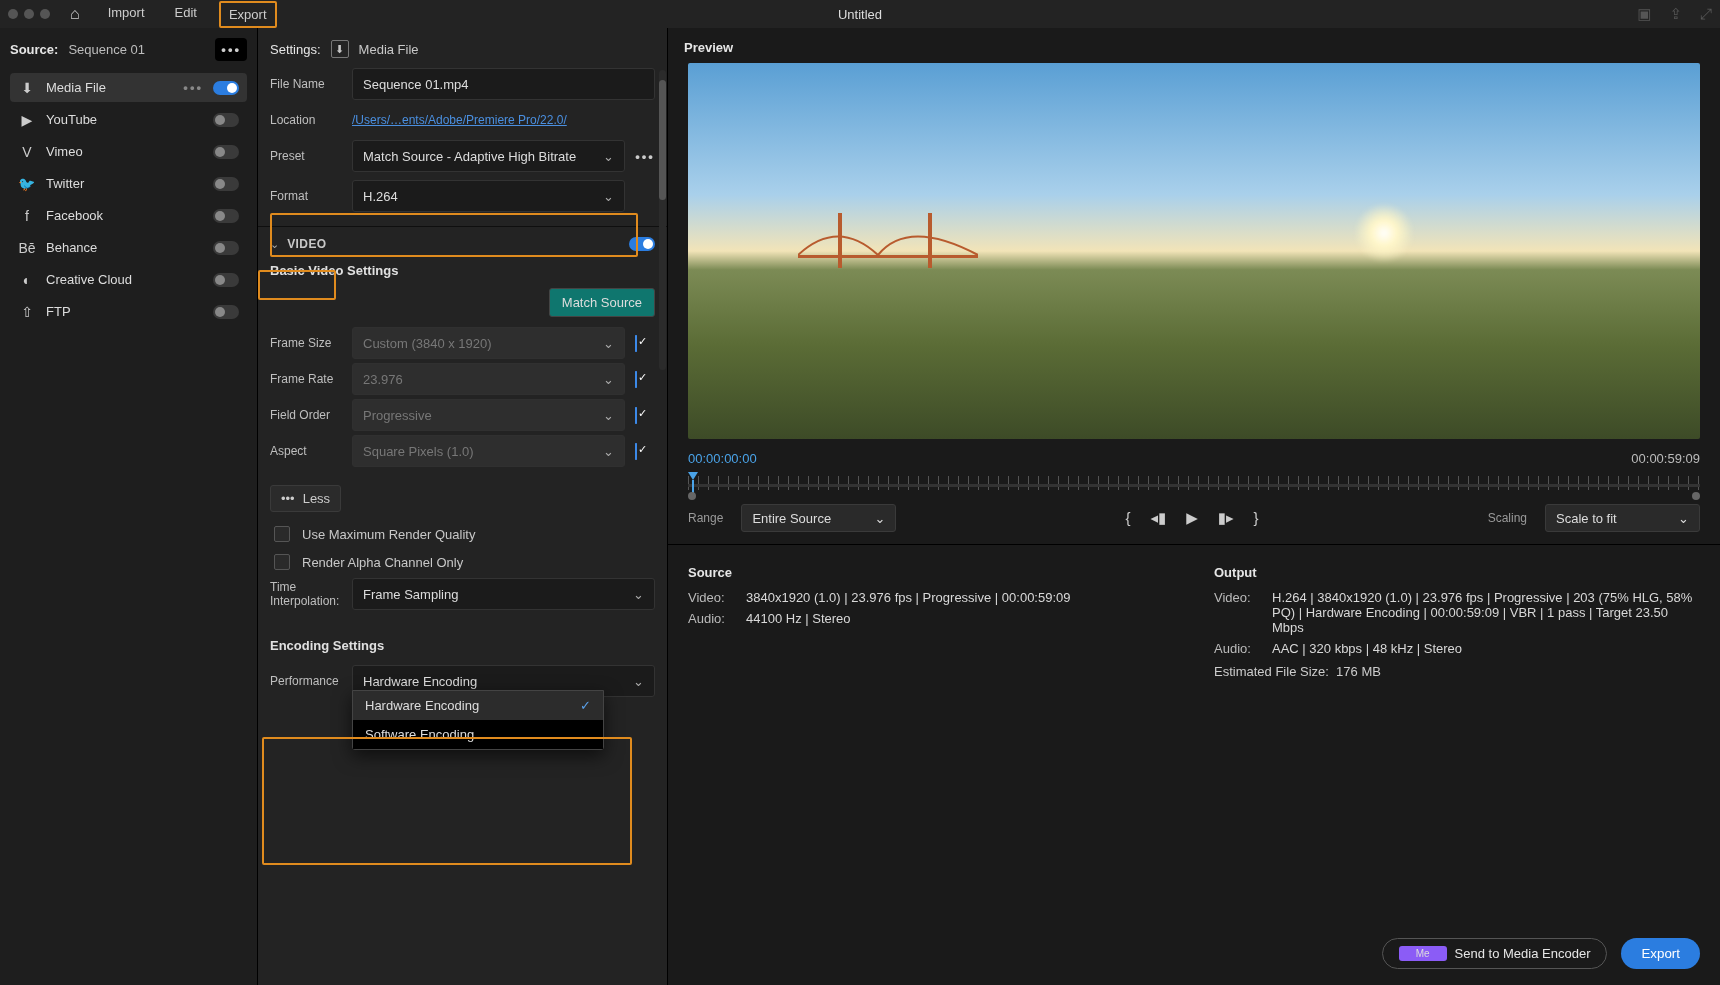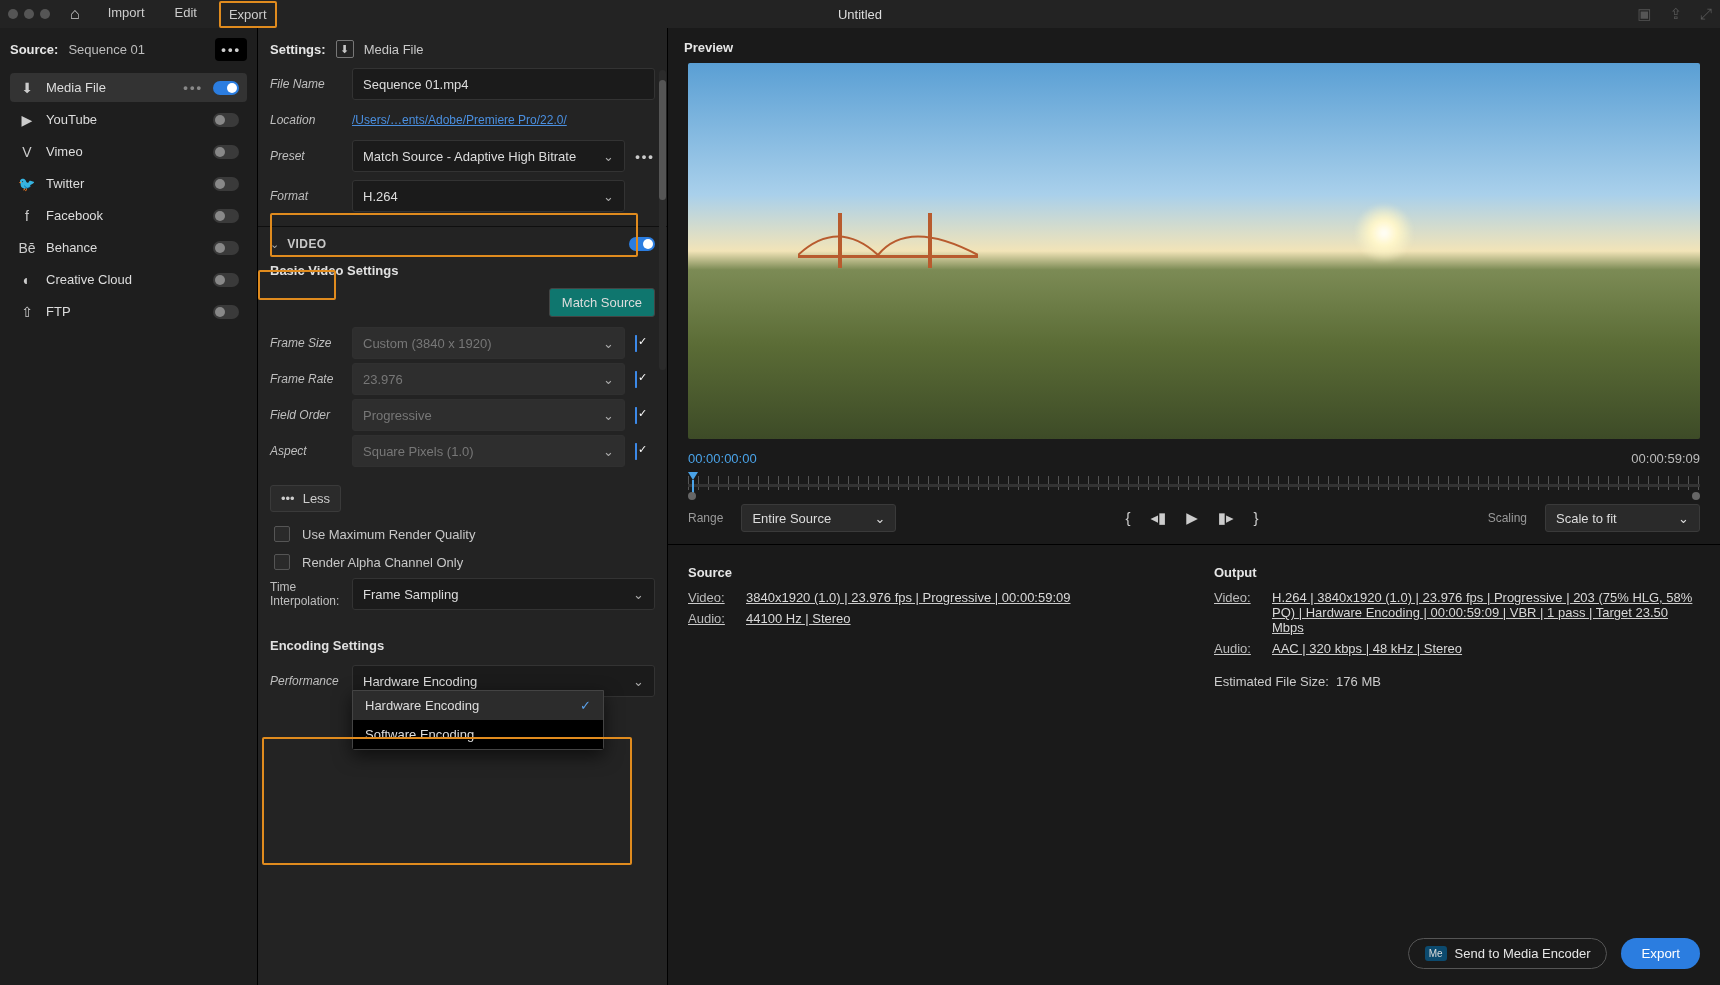"Settings:" .sethdr .lbl { font-weight: 700 -> 400 }
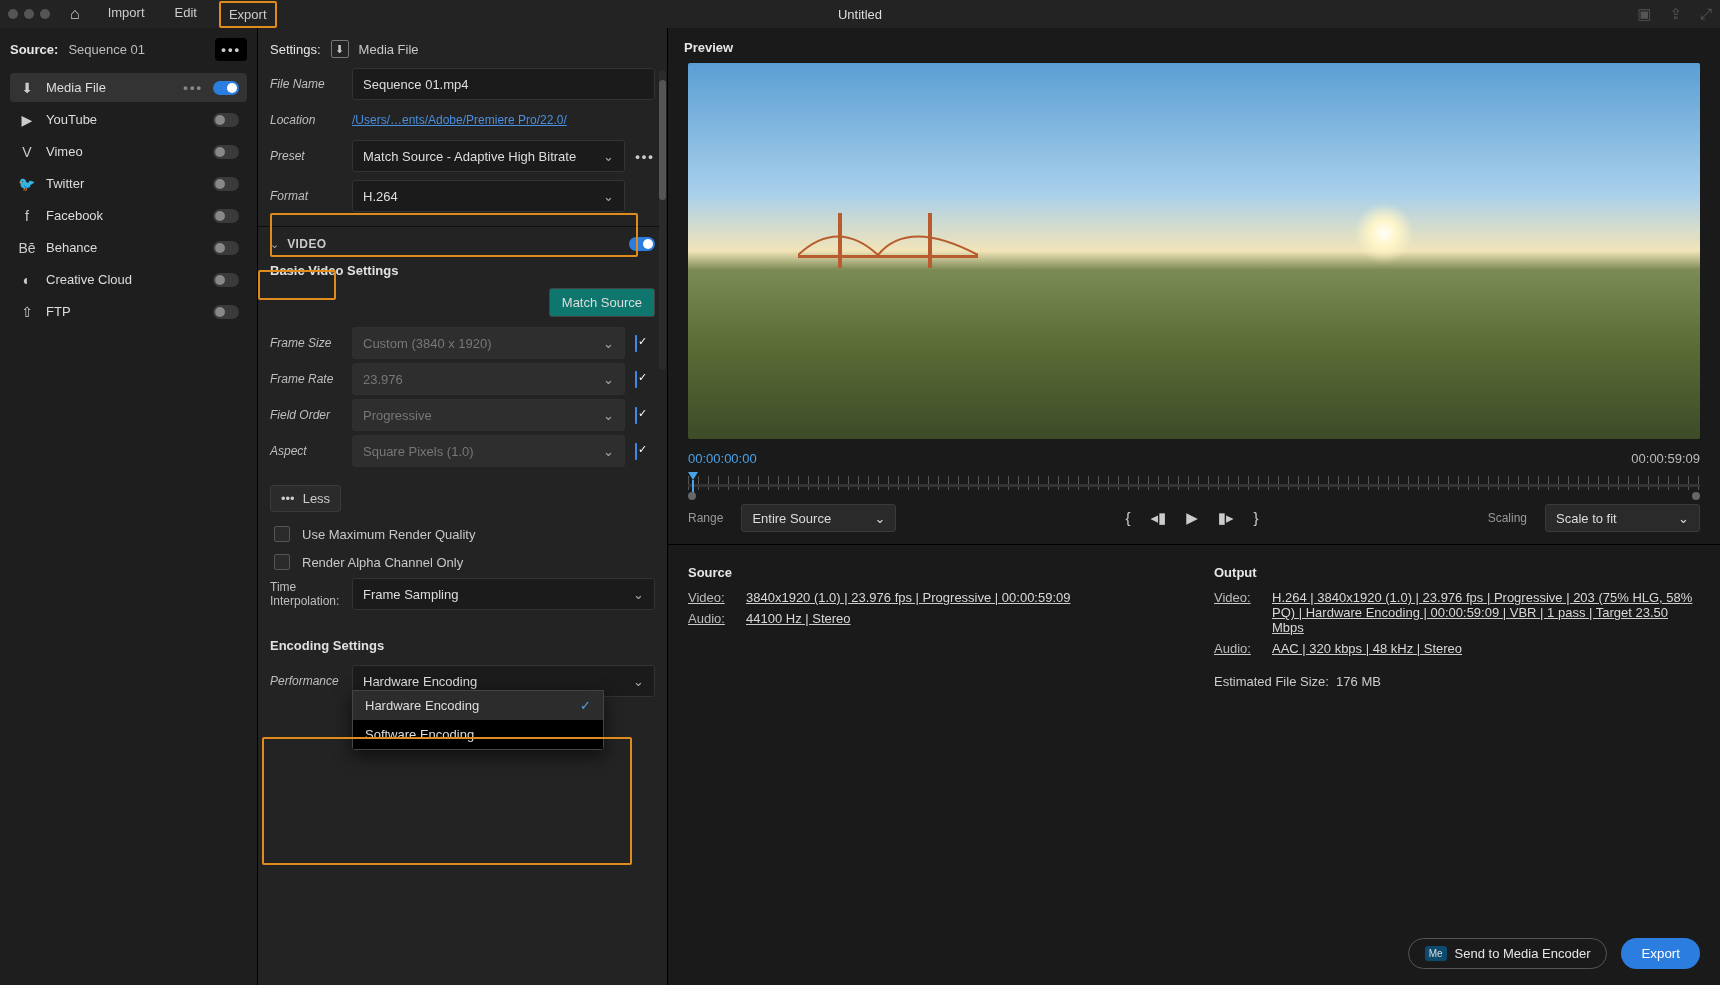"File Name" .frow .flbl { font-style: italic -> none }
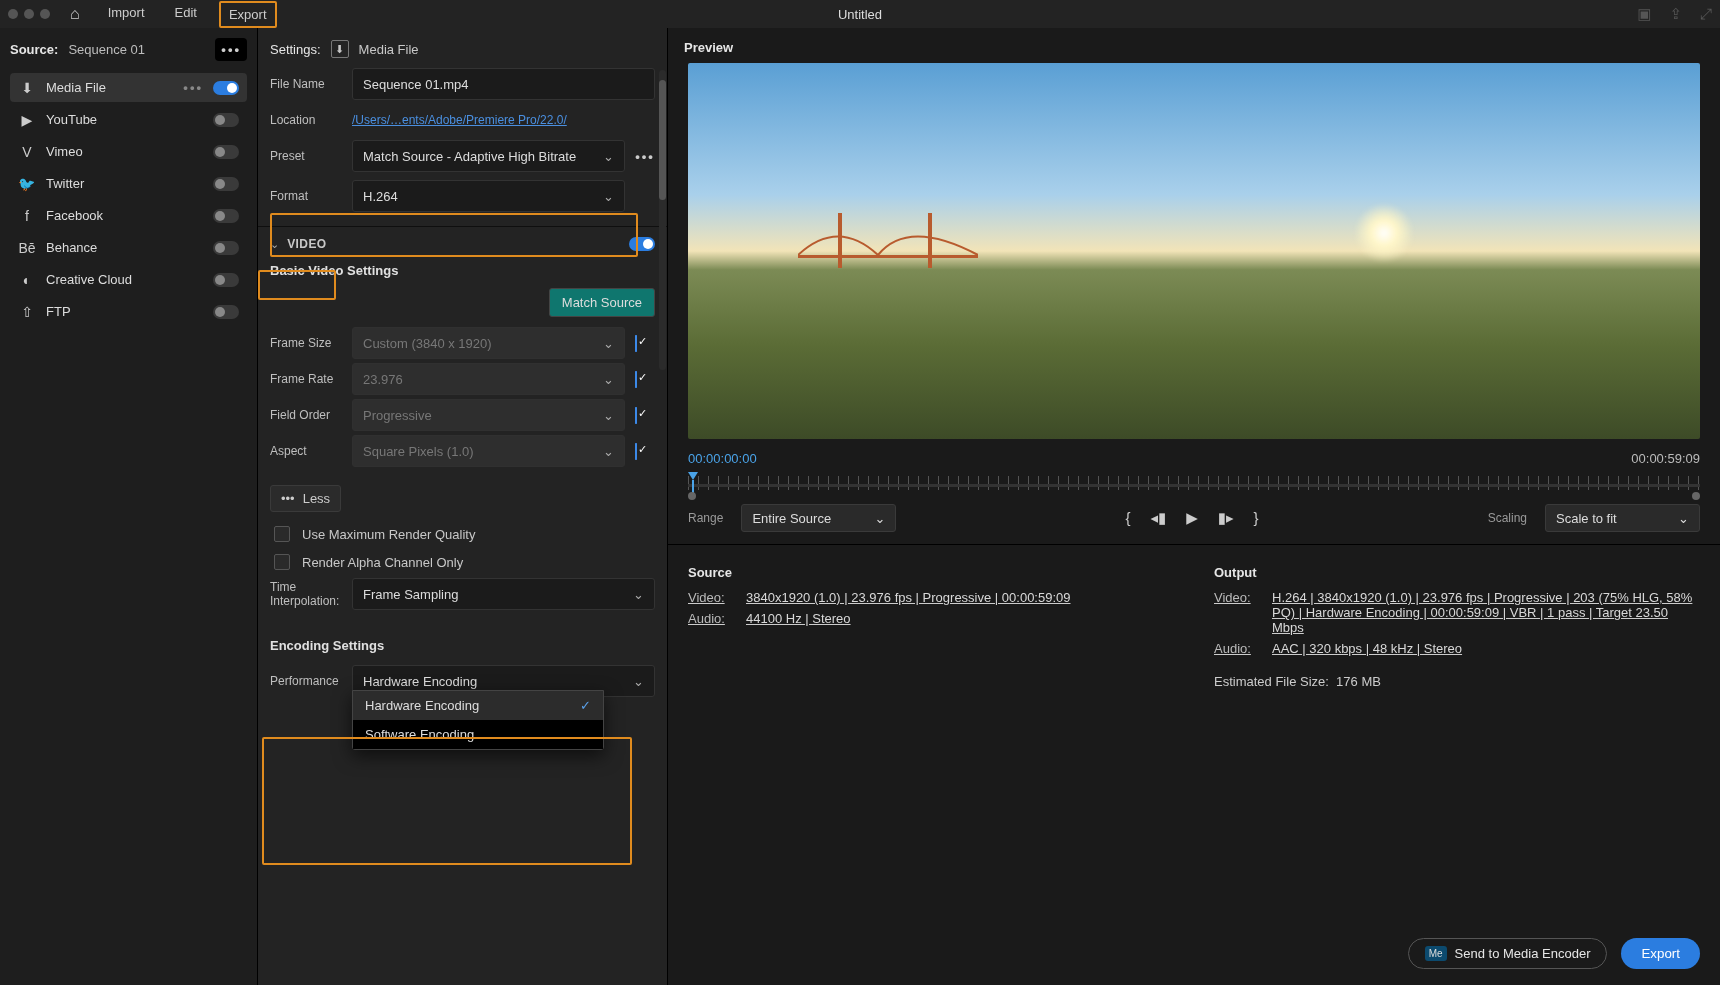"Video:" .metabox .row { text-decoration: underline -> none }
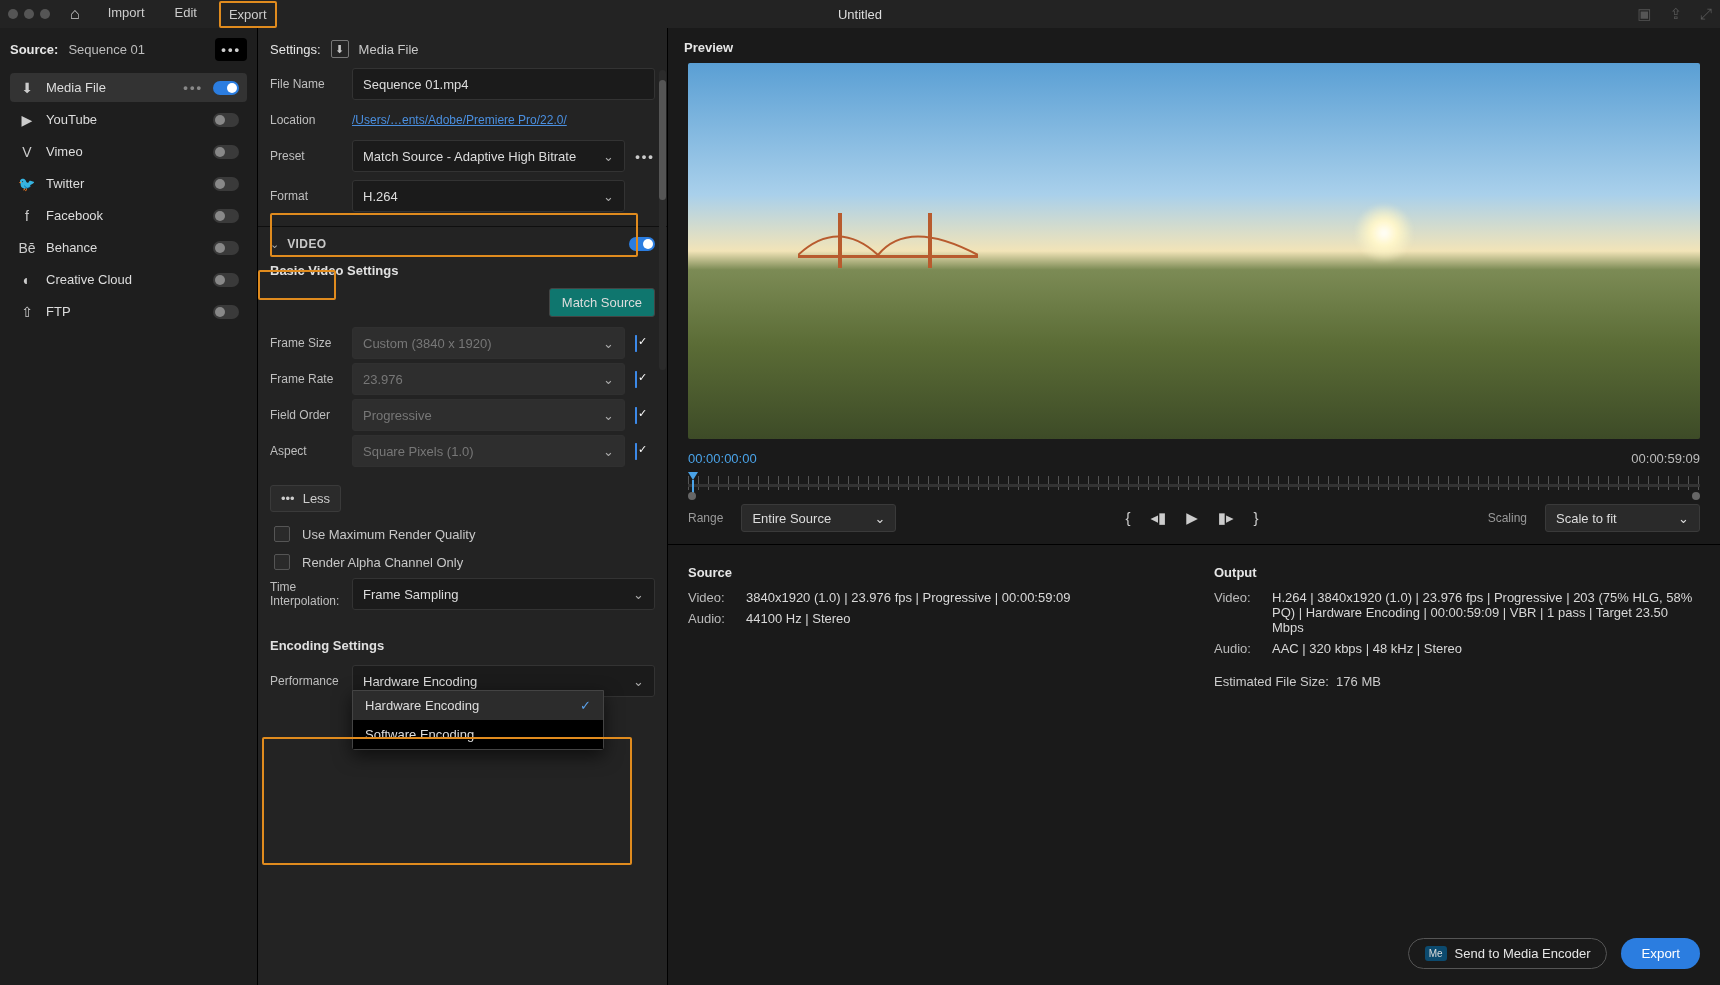"Estimated File Size: 176 MB" .metabox .est { margin-top: 18px -> 8px }
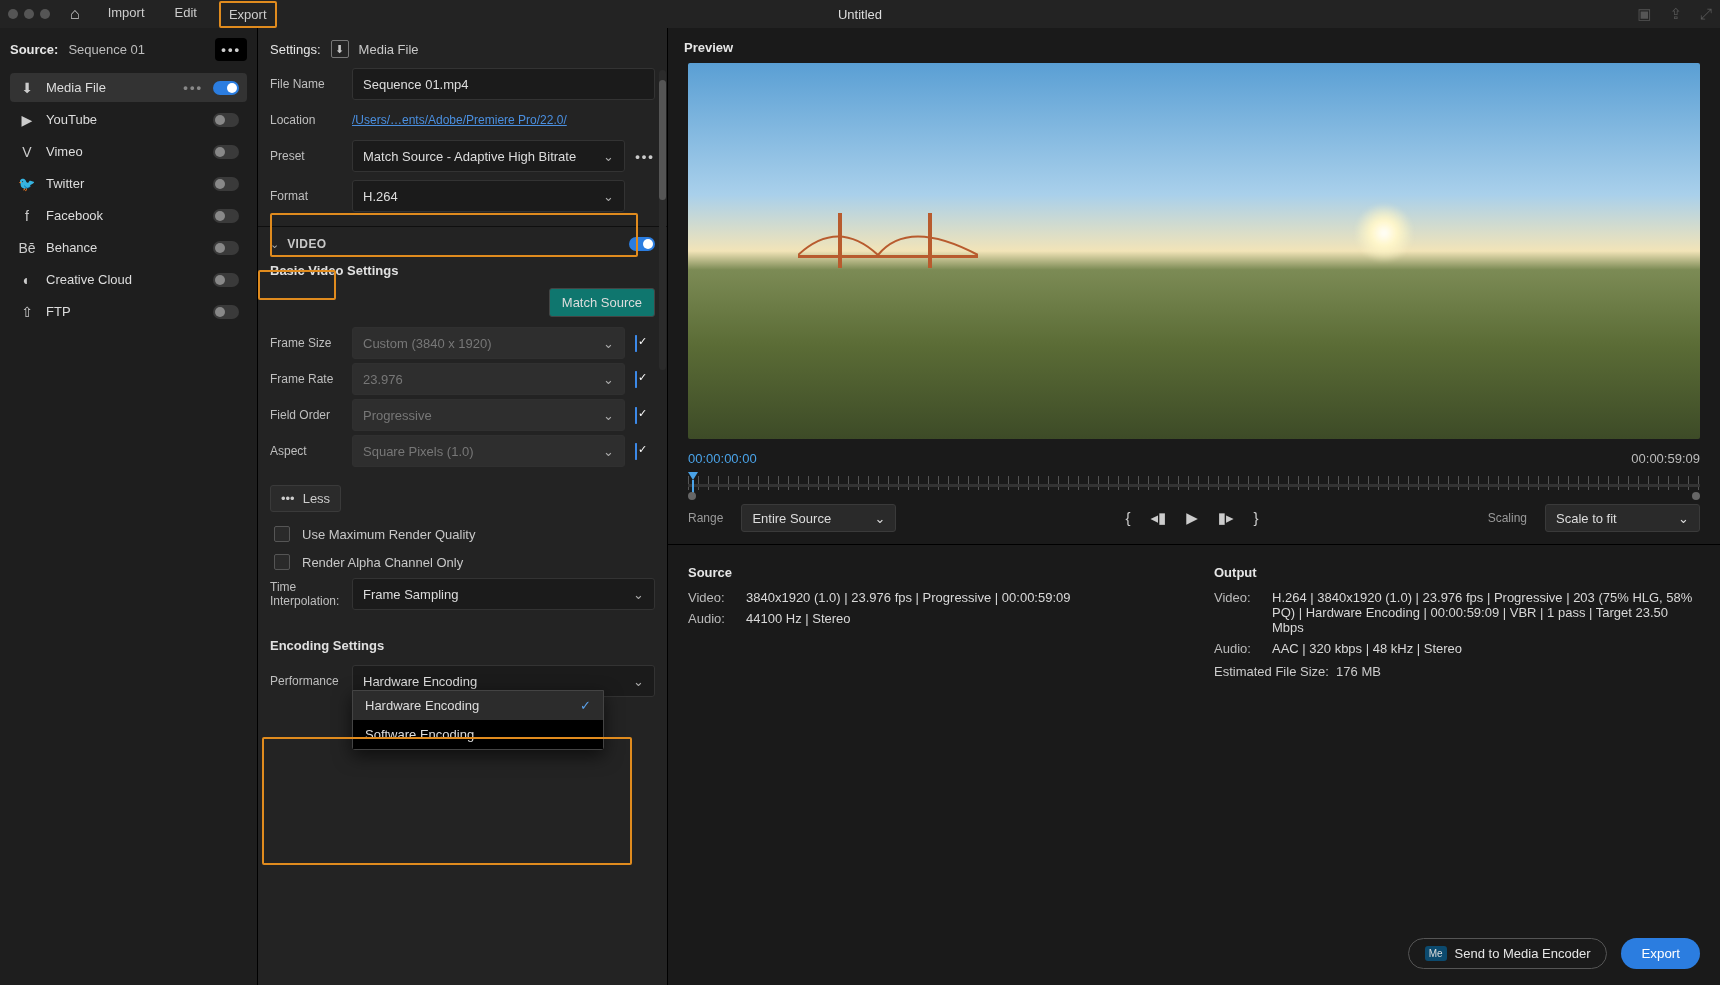"Me" .btn-me .mei { background: #0c4a6e -> #8b5cf6; padding: 2px 4px -> 2px 17px }
